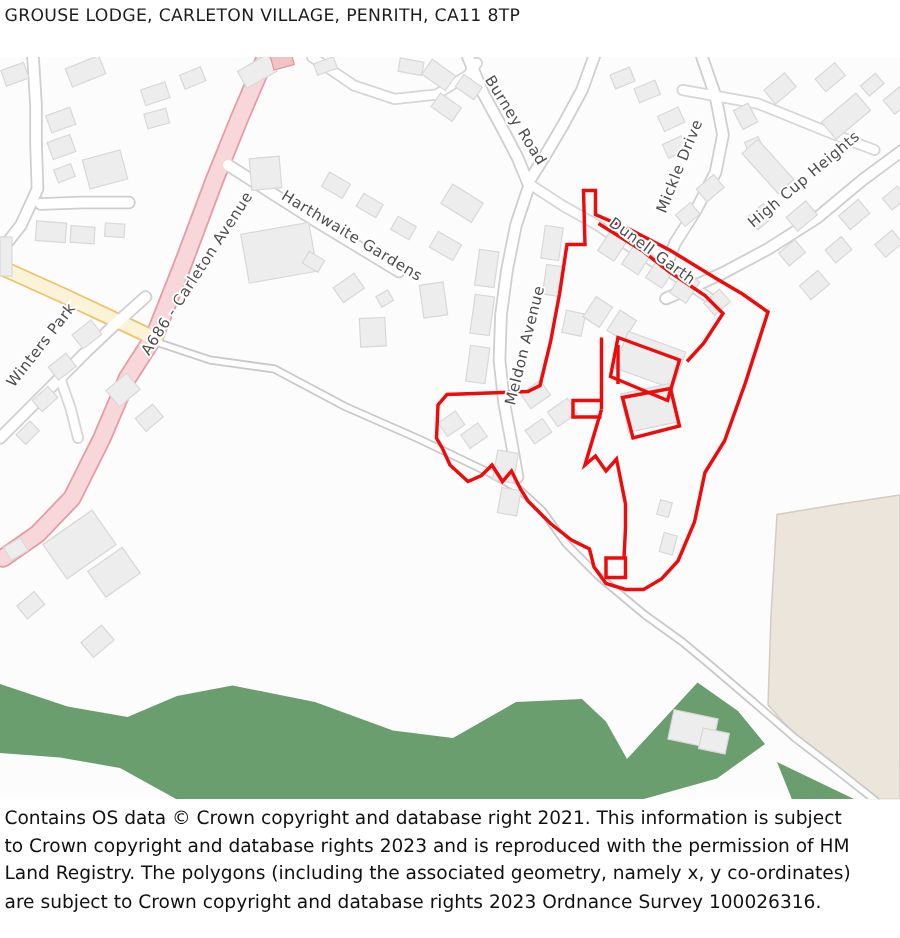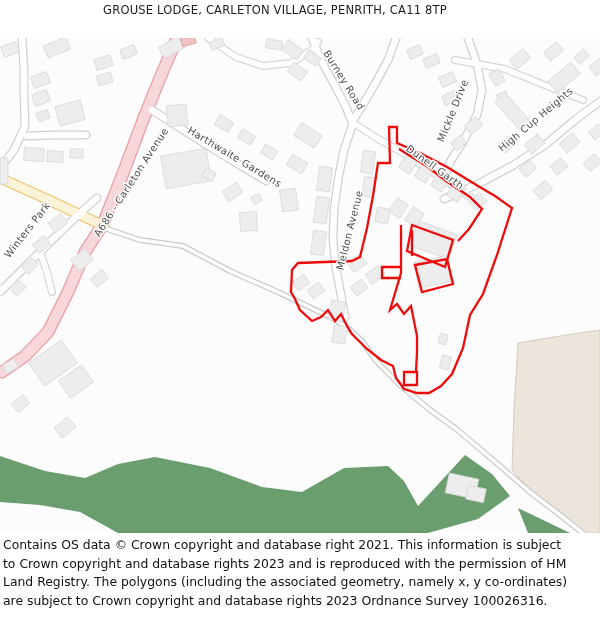"GROUSE LODGE, CARLETON VILLAGE, PENRITH," .header { left: 17px -> 3px; text-align: center -> none }
